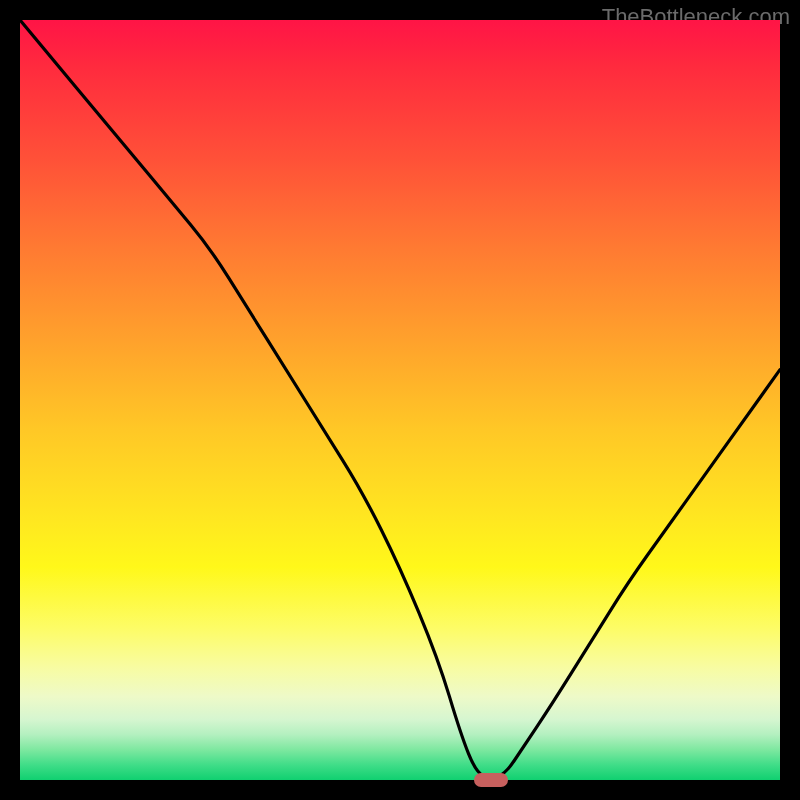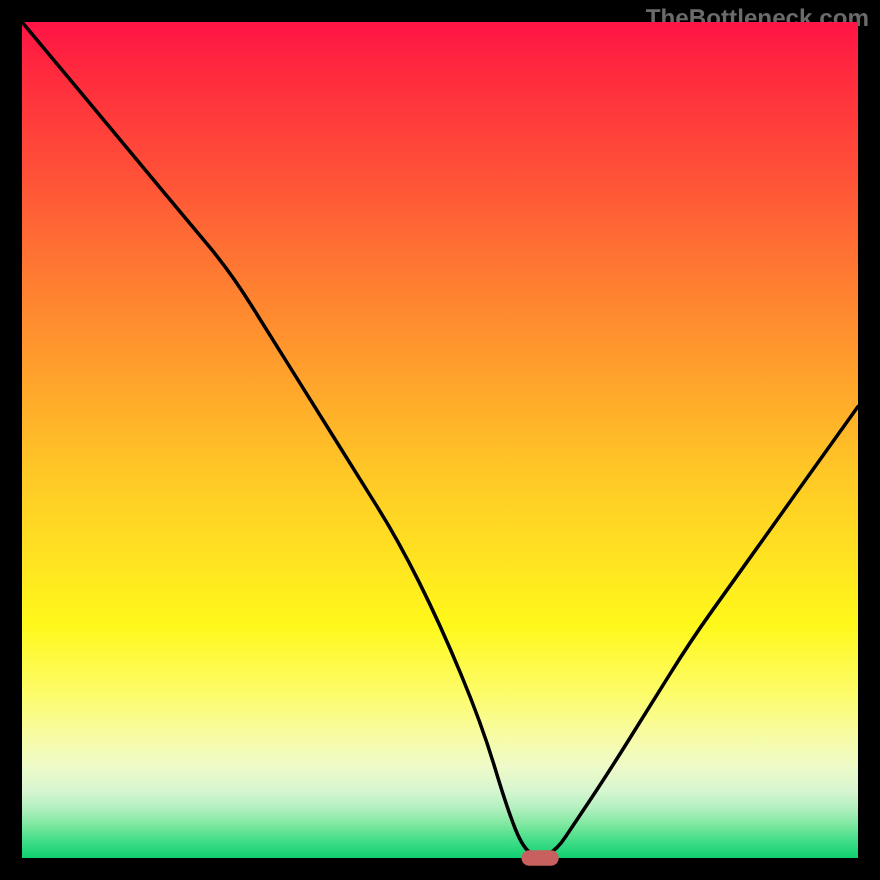"TheBottleneck.com" .watermark { font-weight: bold -> normal }
